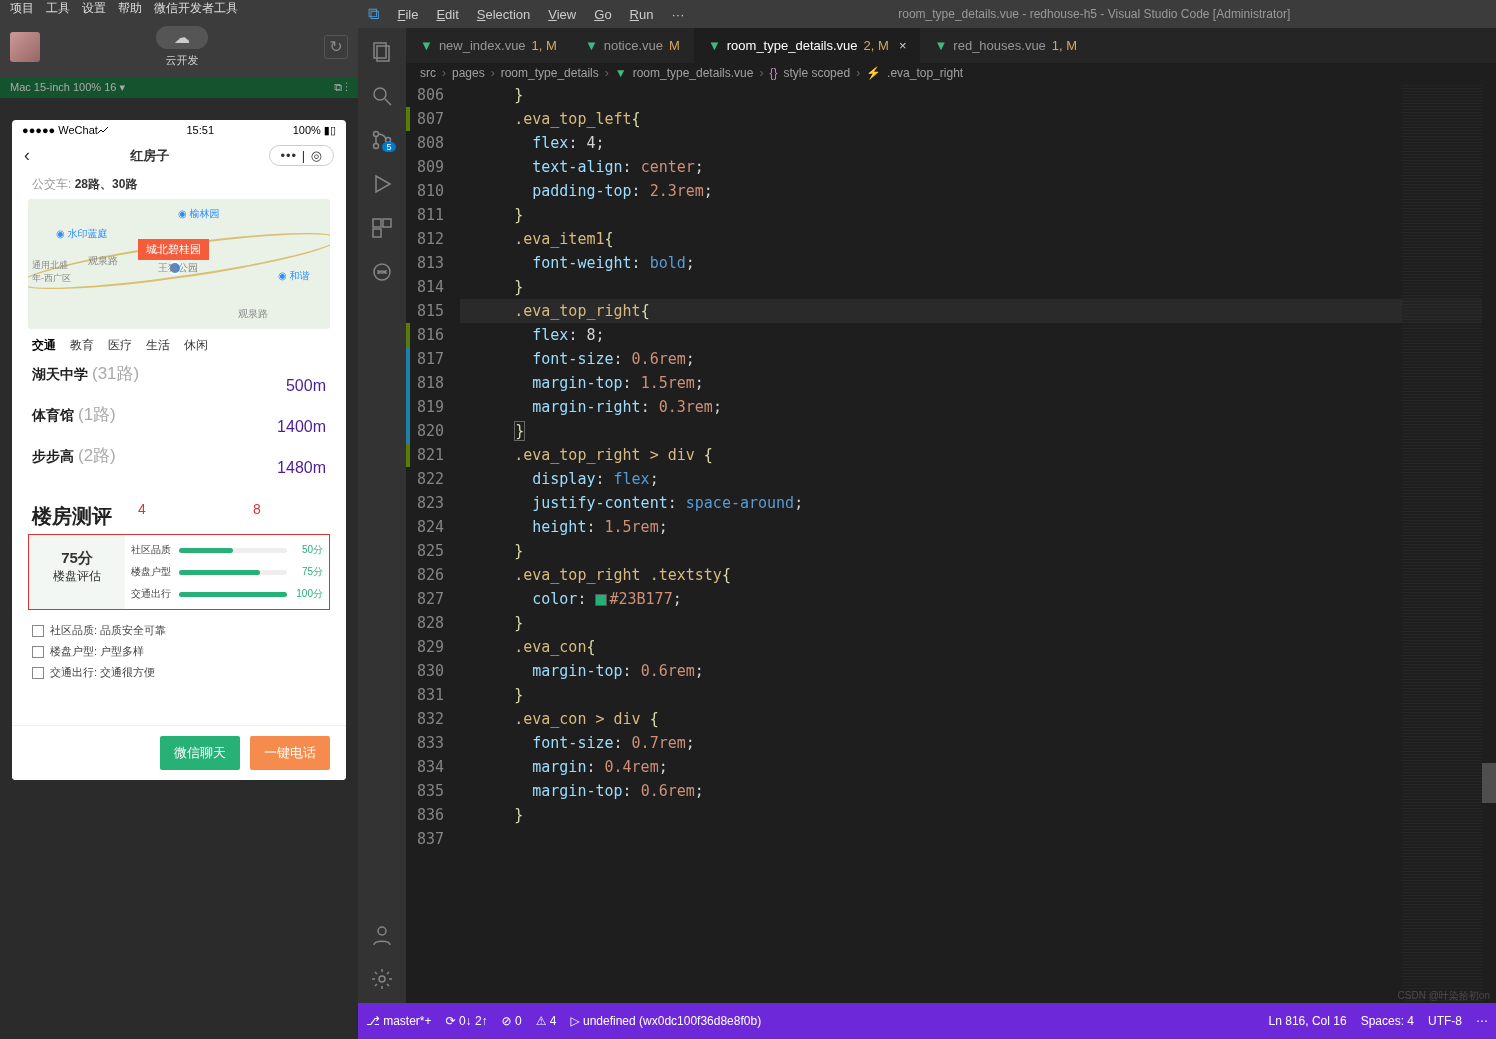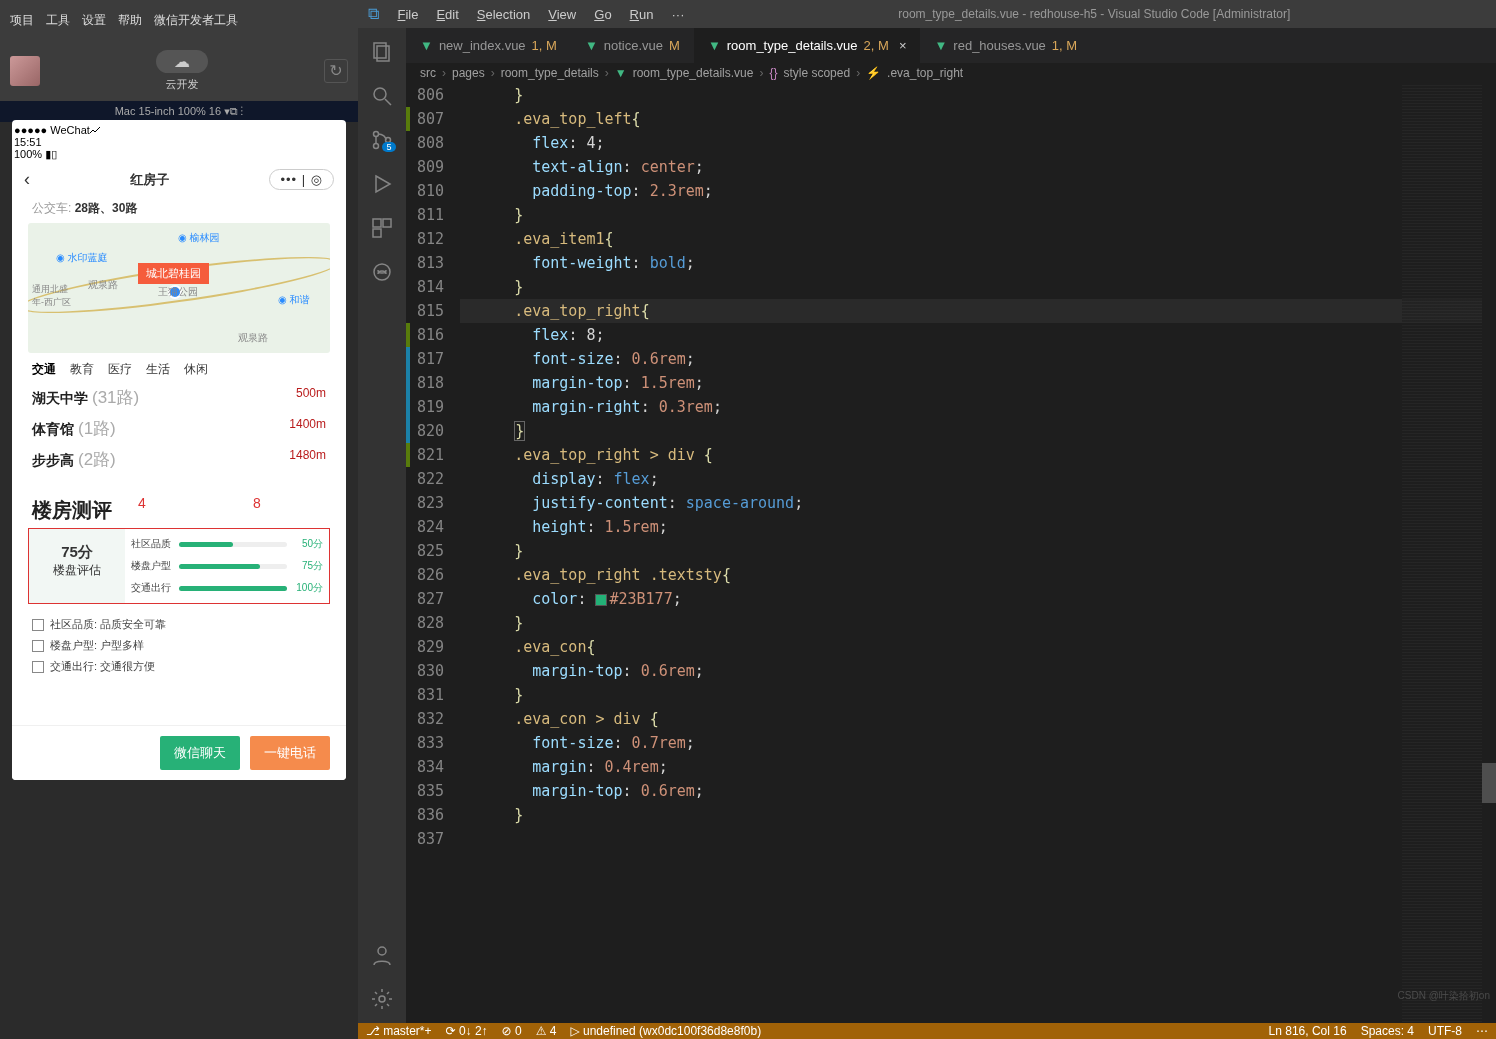"项目" .dt-menu { padding: 12px 10px -> 0 10px }
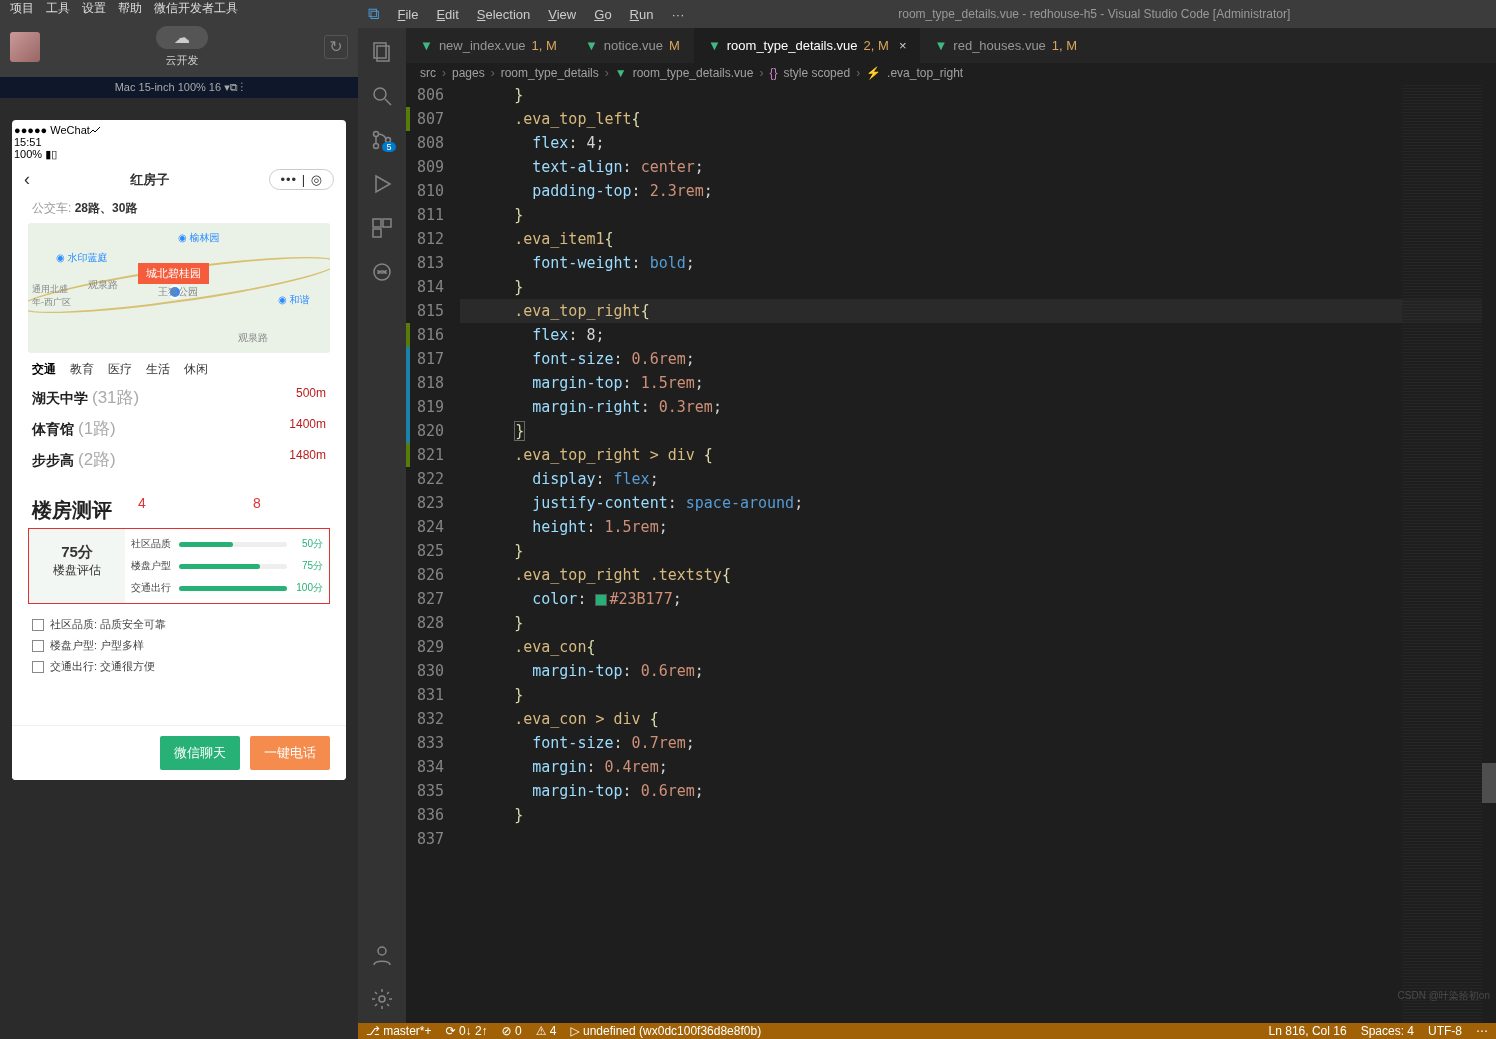"Mac 15-inch 100% 16 ▾" .dt-device { background: #0f172a -> #14532d; justify-content: center -> space-between }
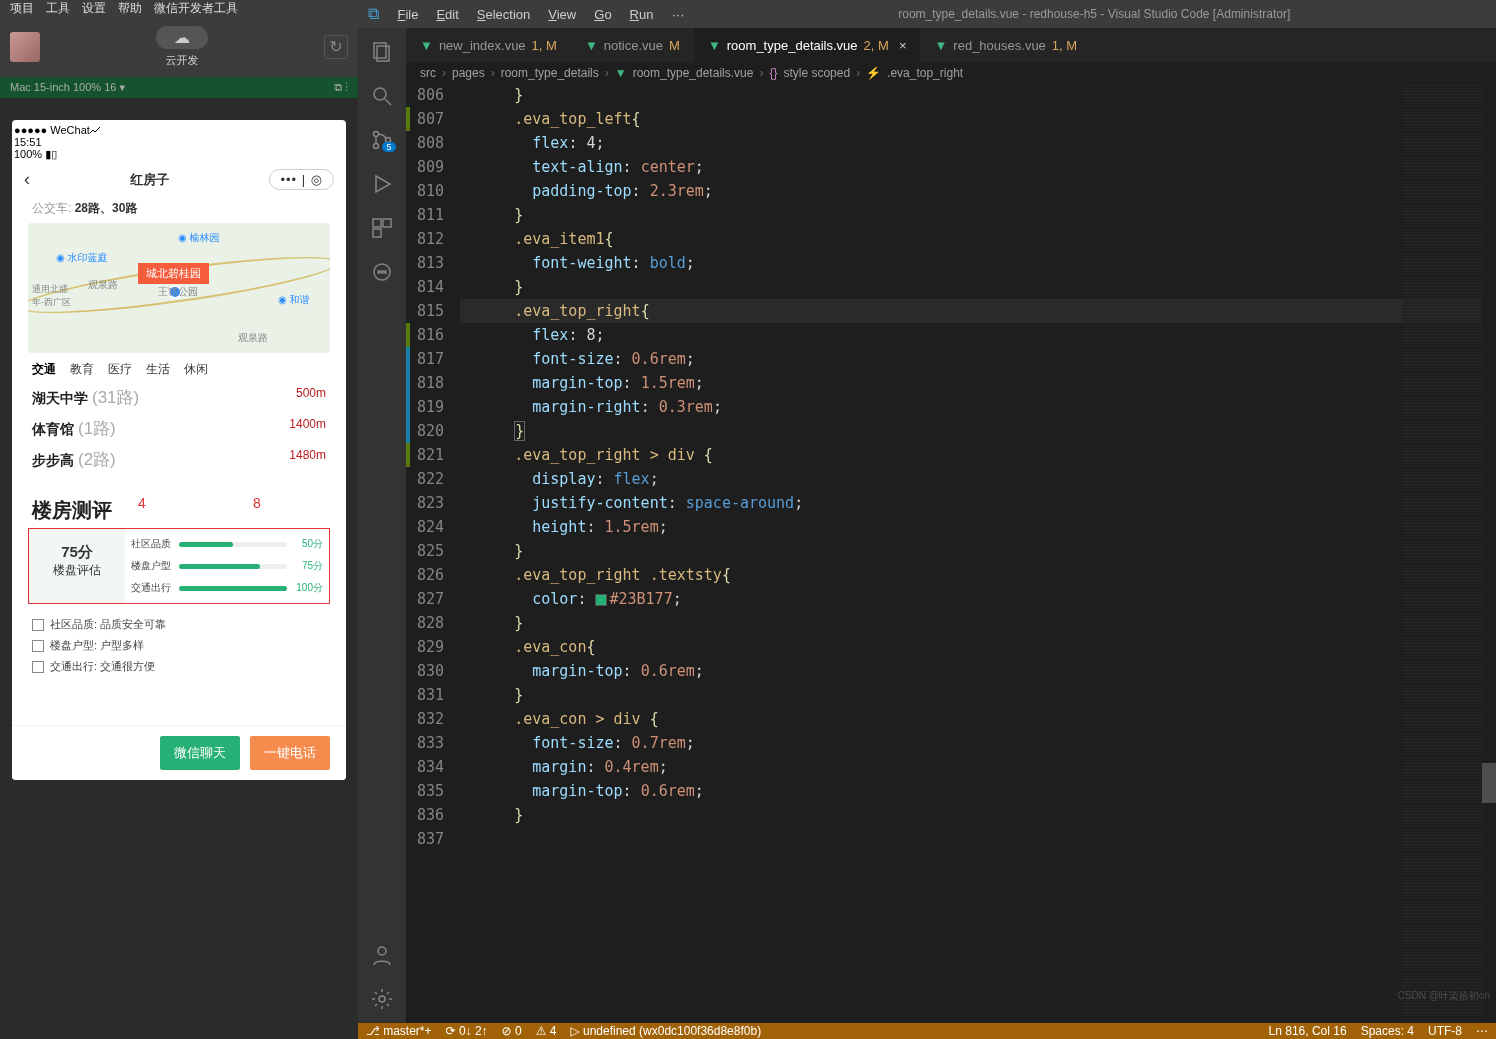"●●●●● WeChat" .sim-status { flex-direction: column -> none; padding: 4px 2px -> 4px 10px }
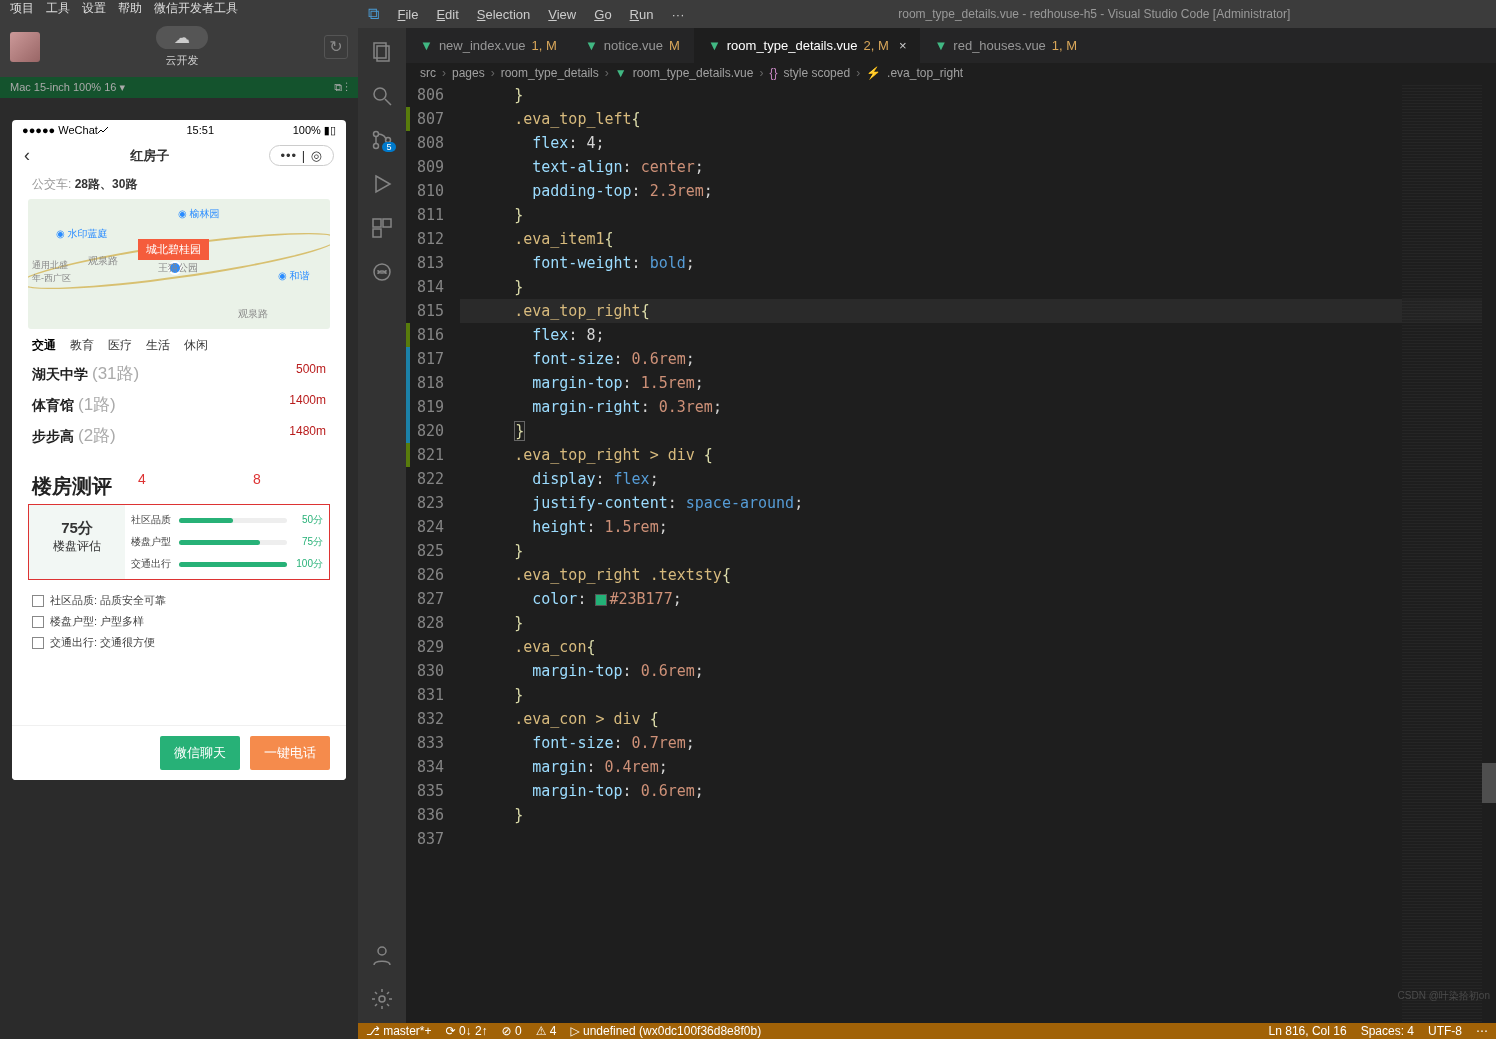"500m" .poi-dist { color: #b91c1c -> #4c1d95; font-size: 12px -> 16px; margin-top: none -> 15px }
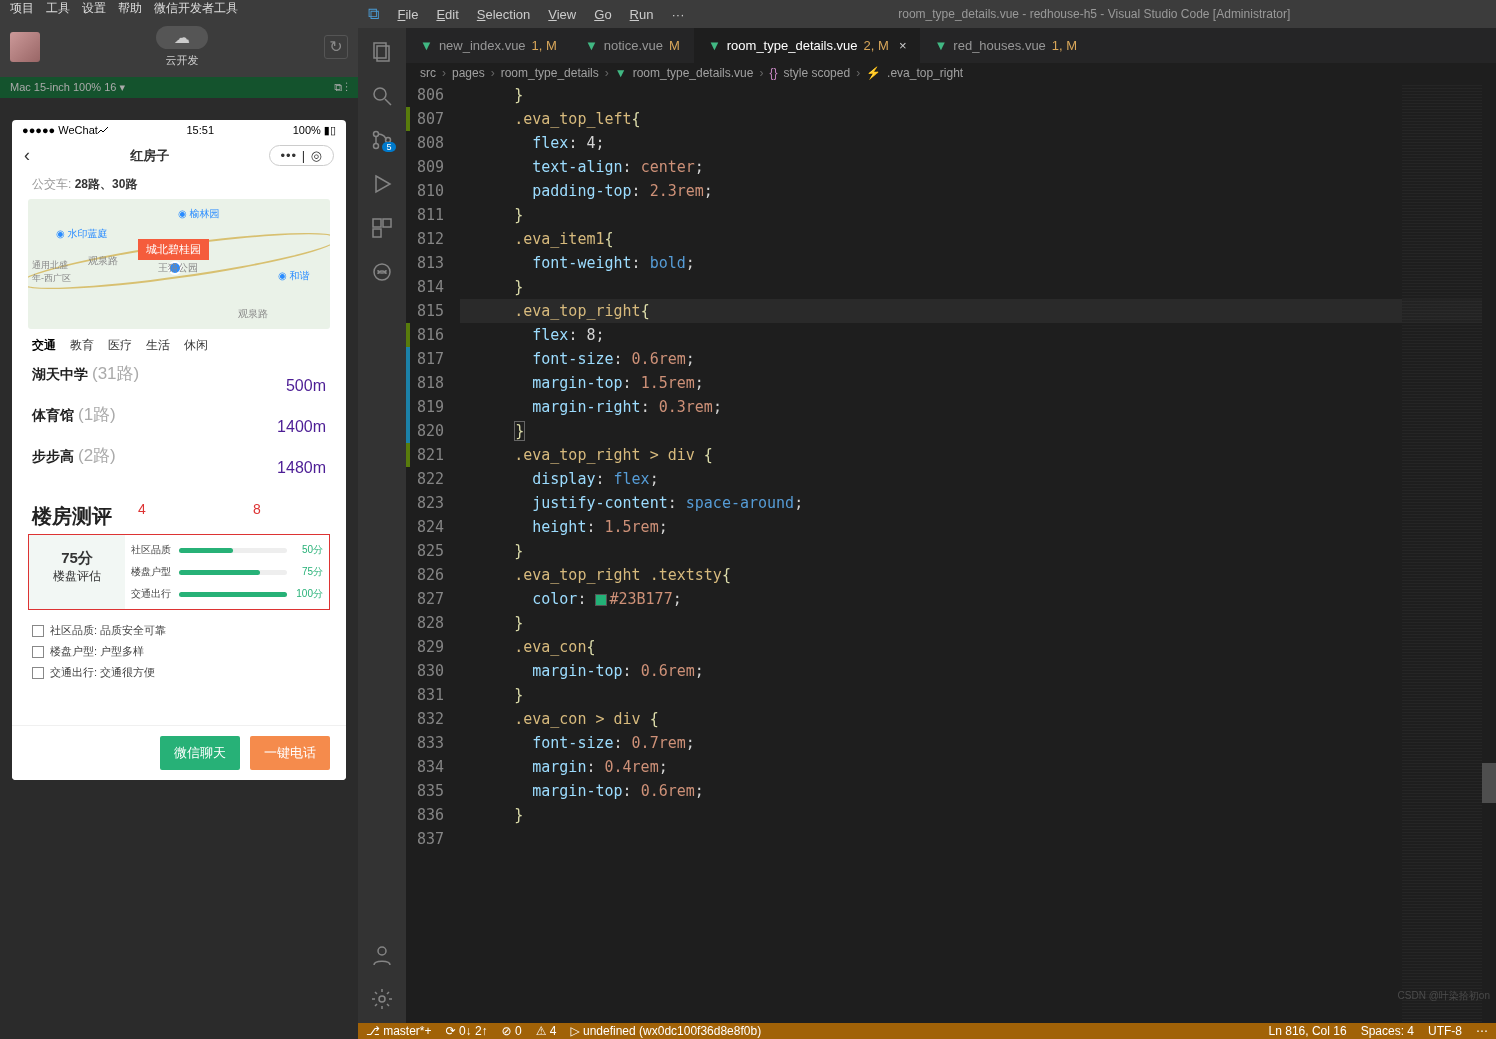"⎇ master*+" .vs-status { background: #a16207 -> #6d28d9; height: 16px -> 36px }
